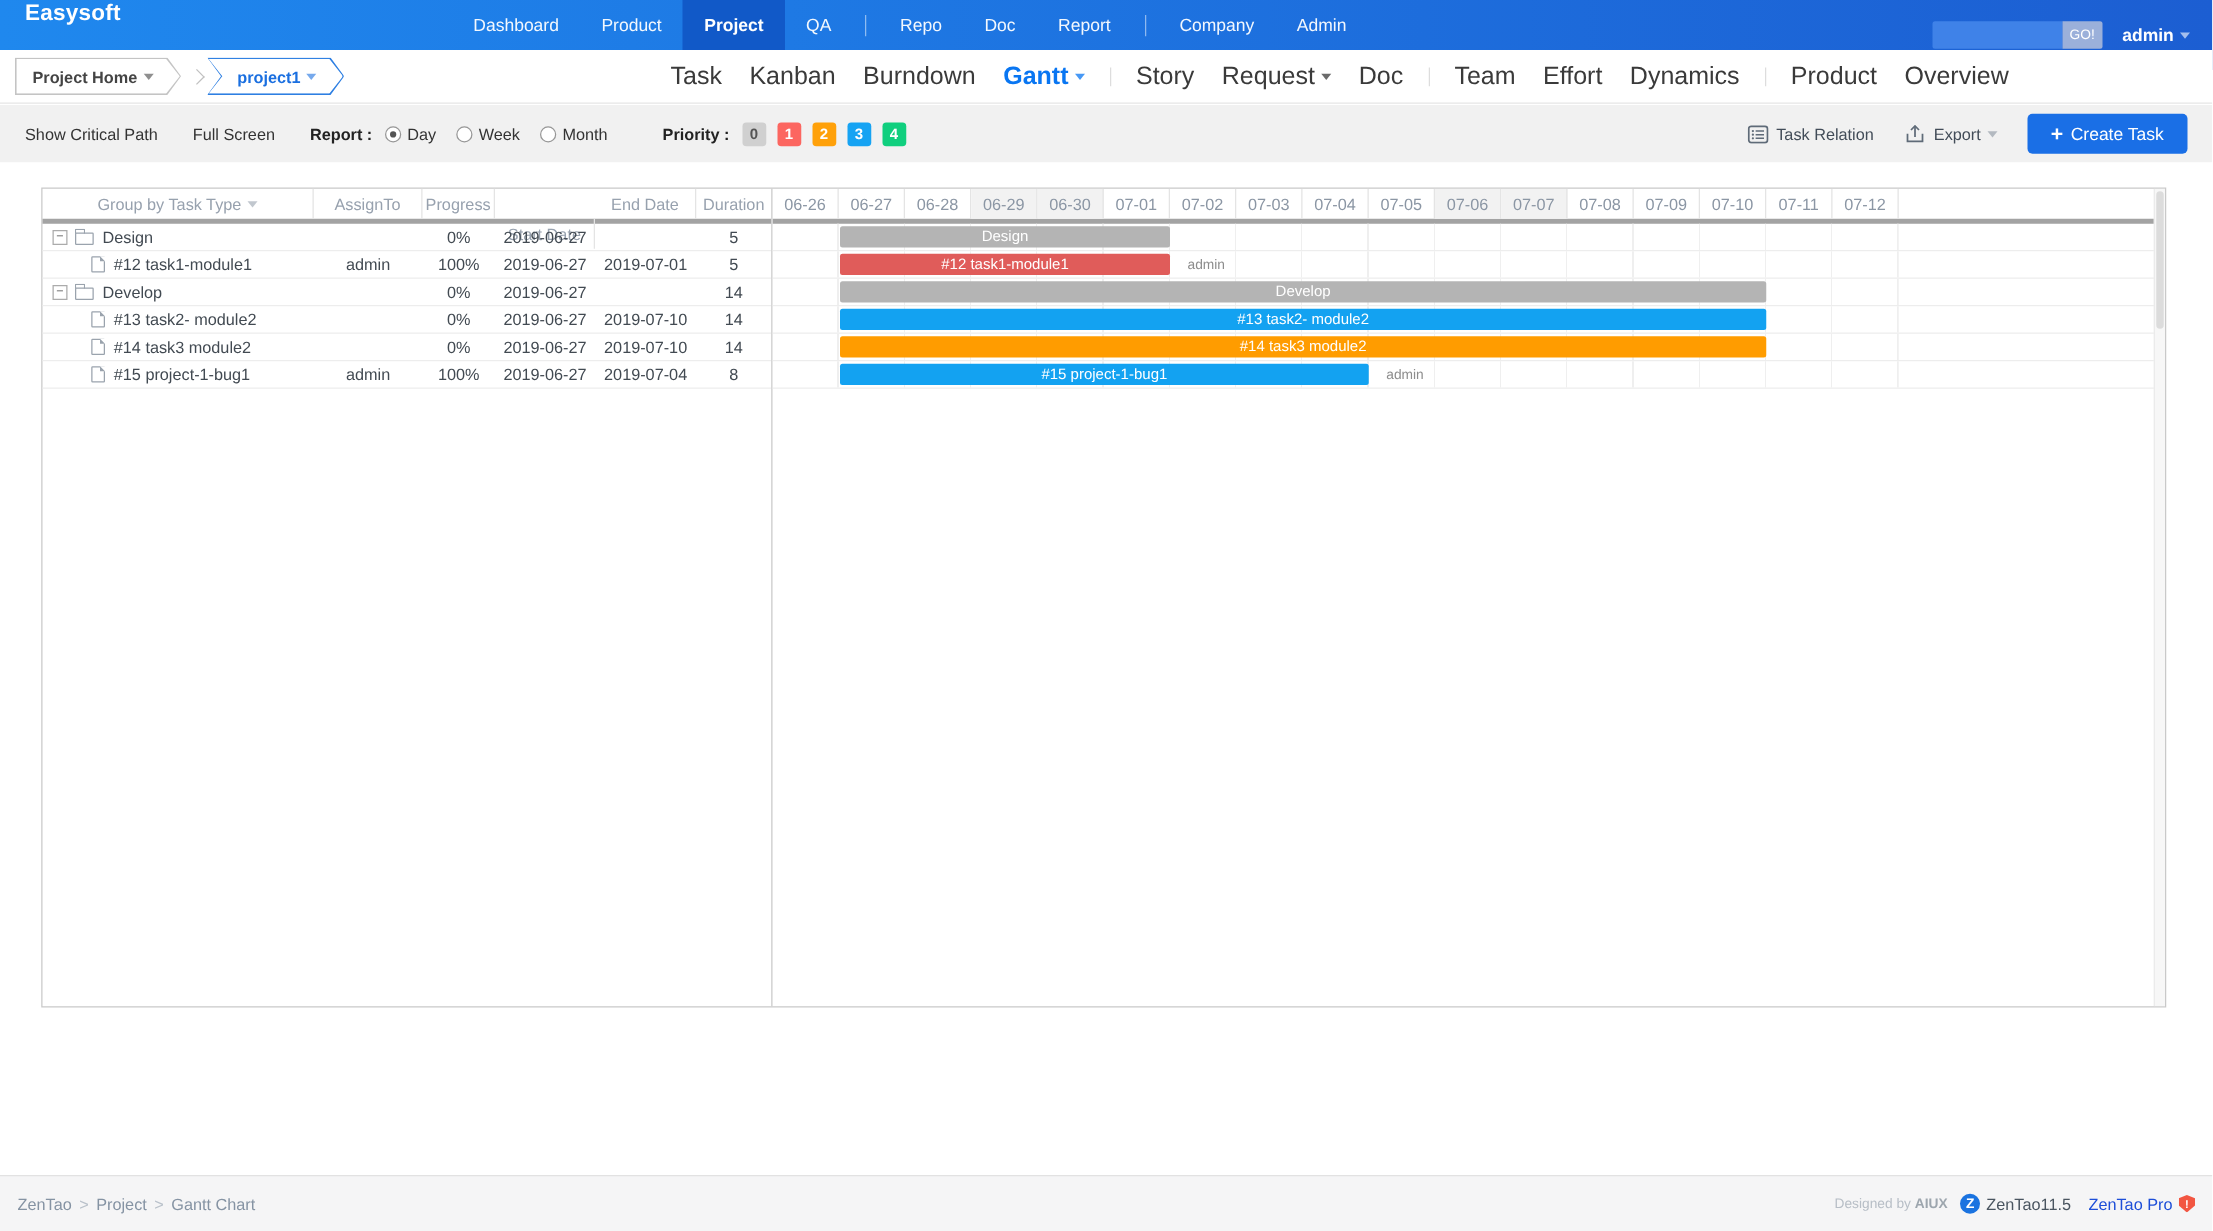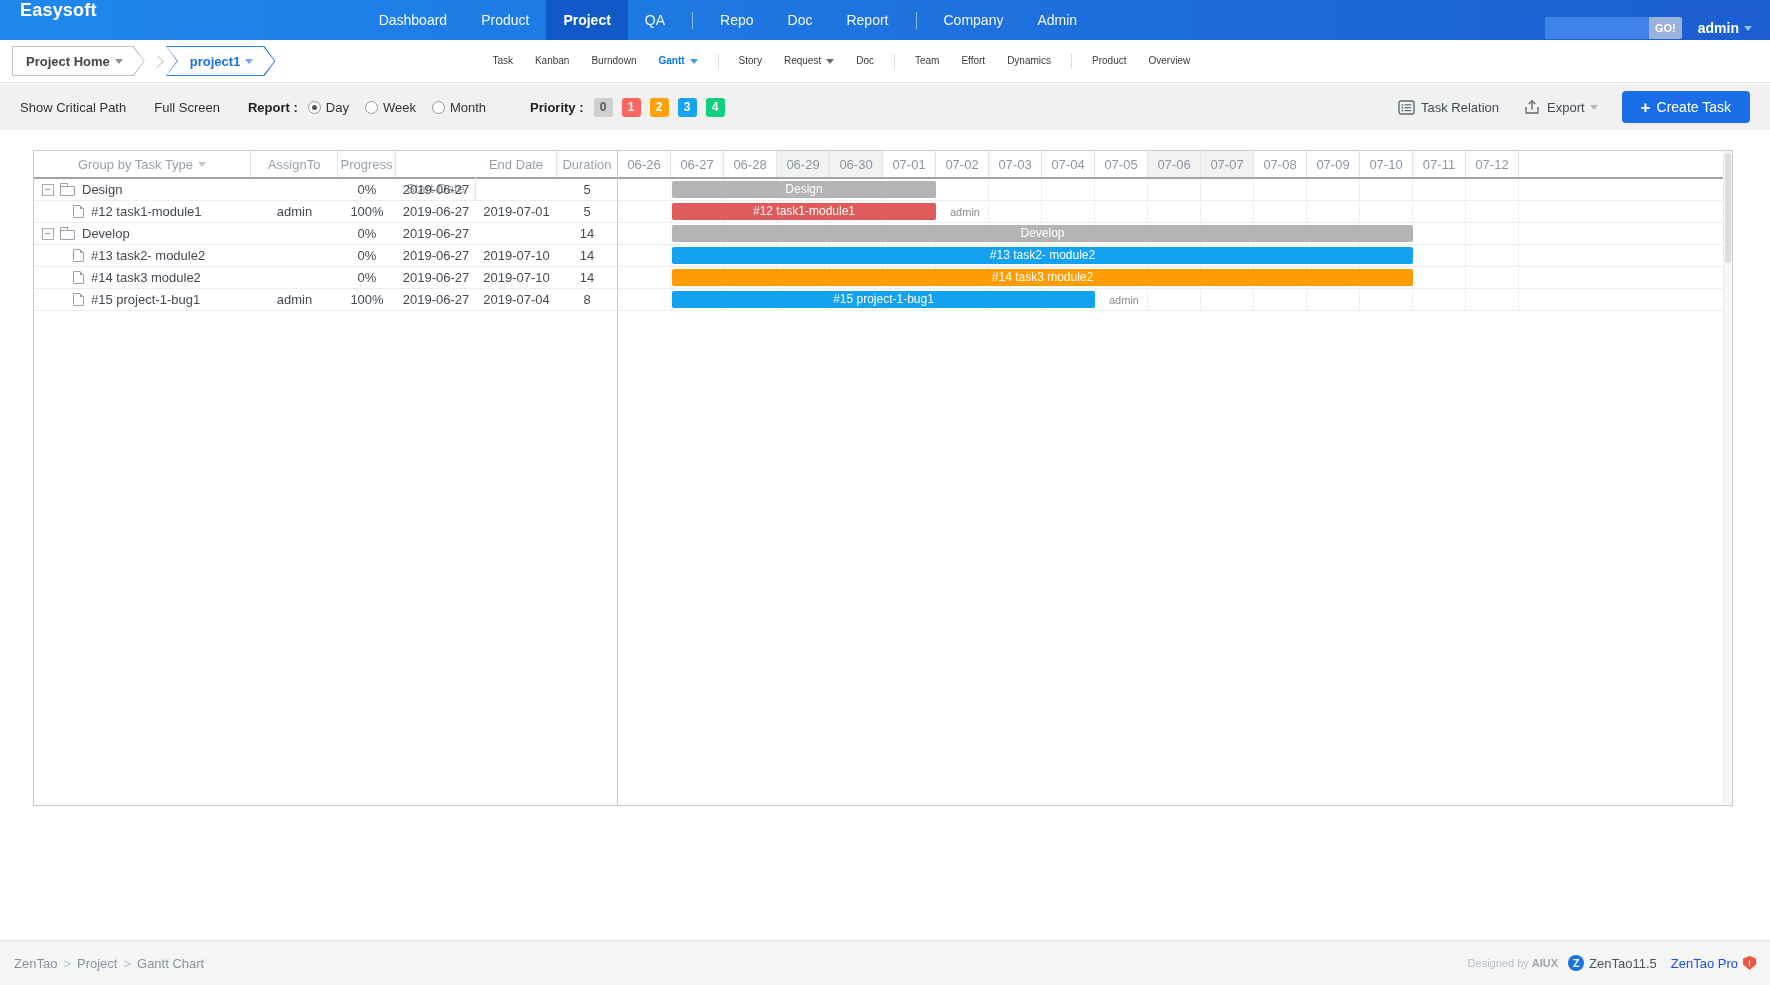"GO!" .go-btn { font-weight: bold -> normal }
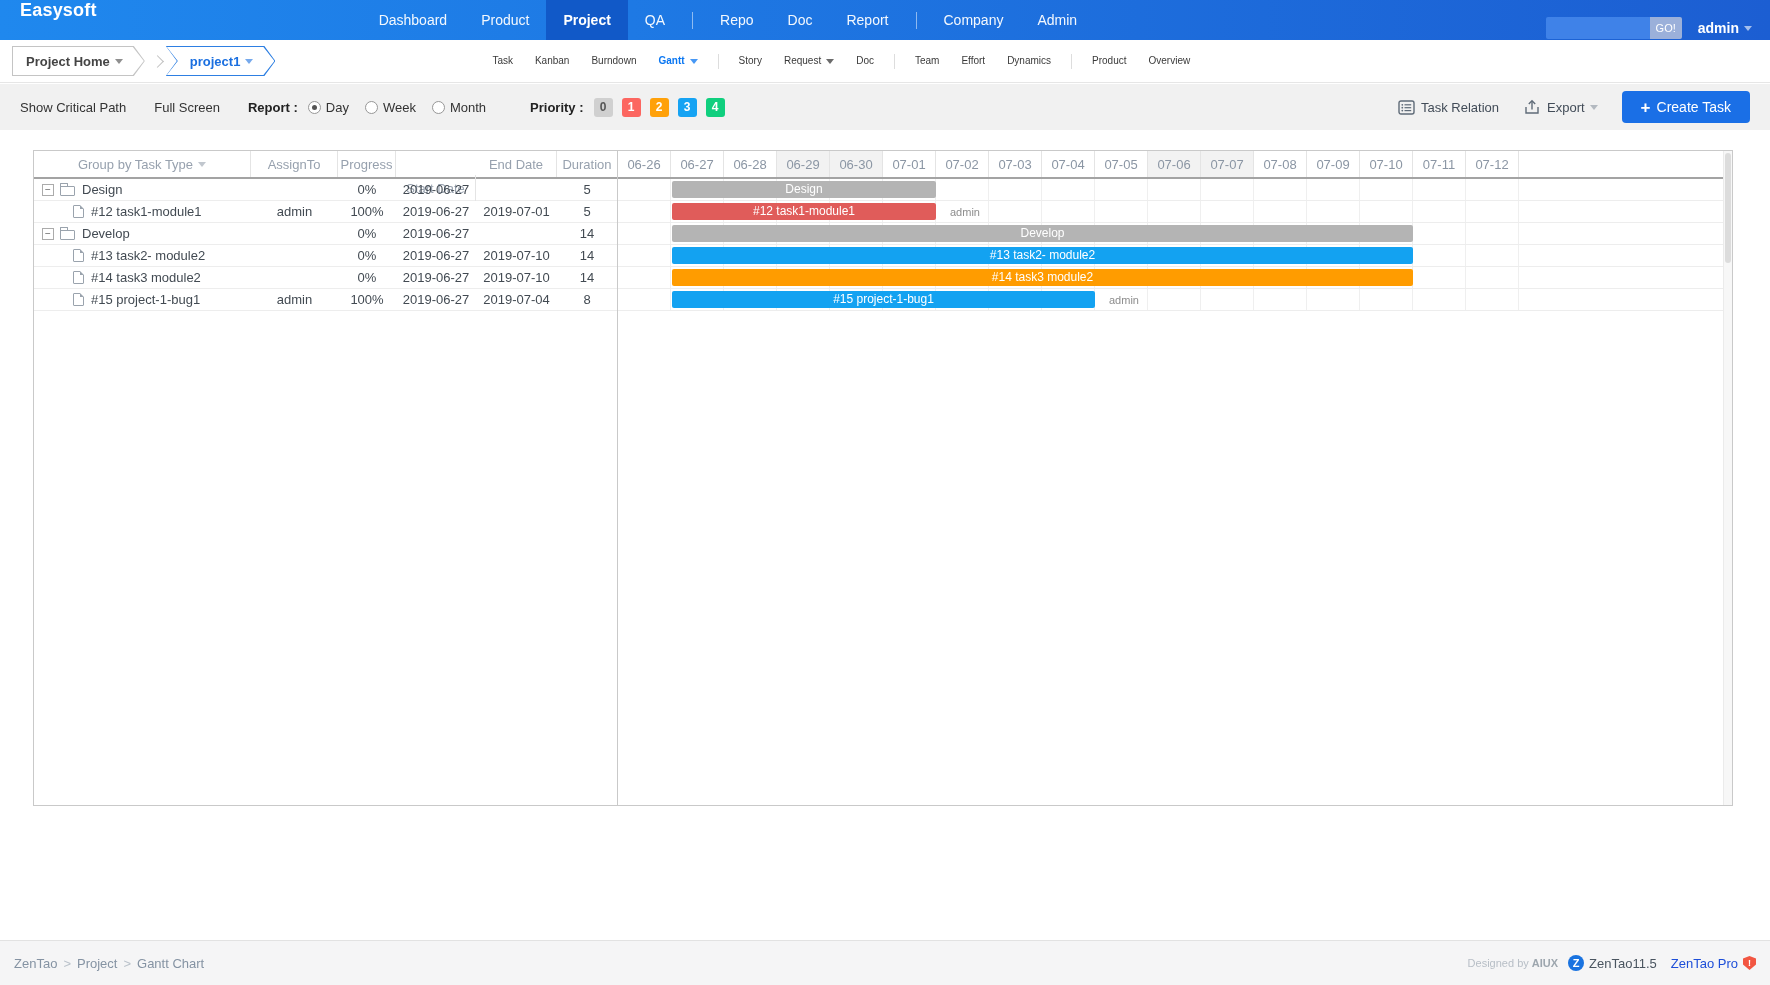"Project Home" .menubar { gap: none -> 44px }
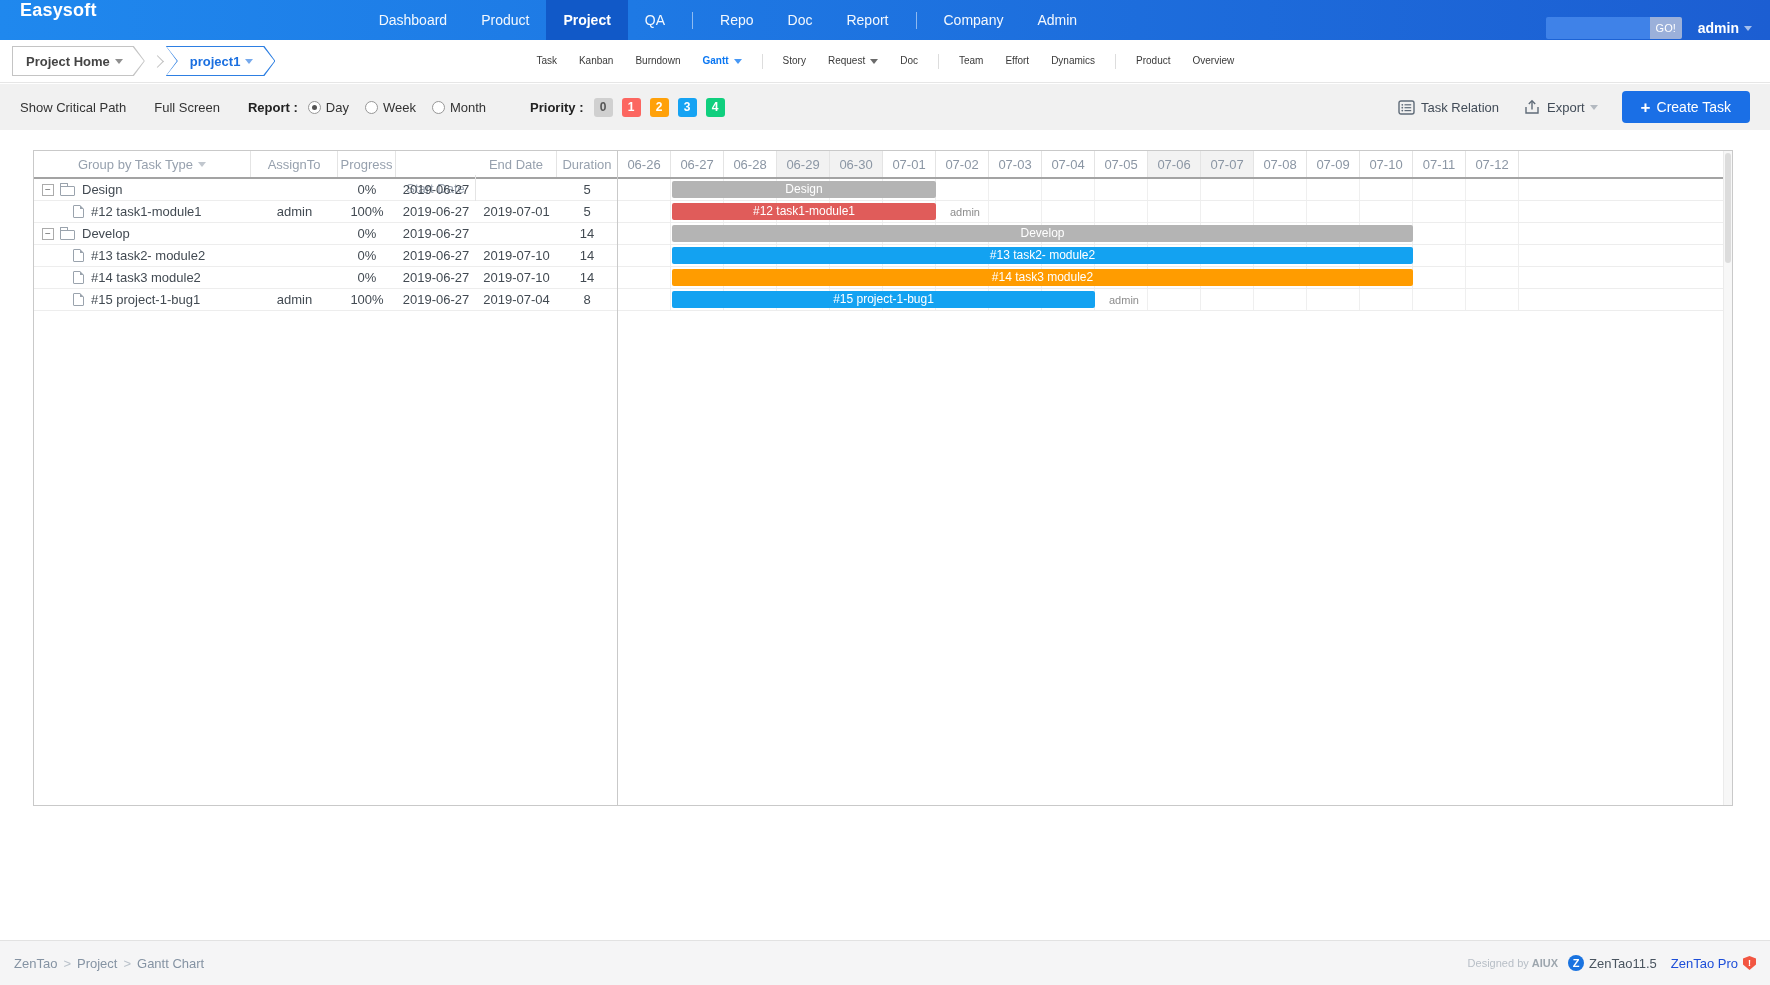"Task" .tab { font-size: 10px -> 20px }
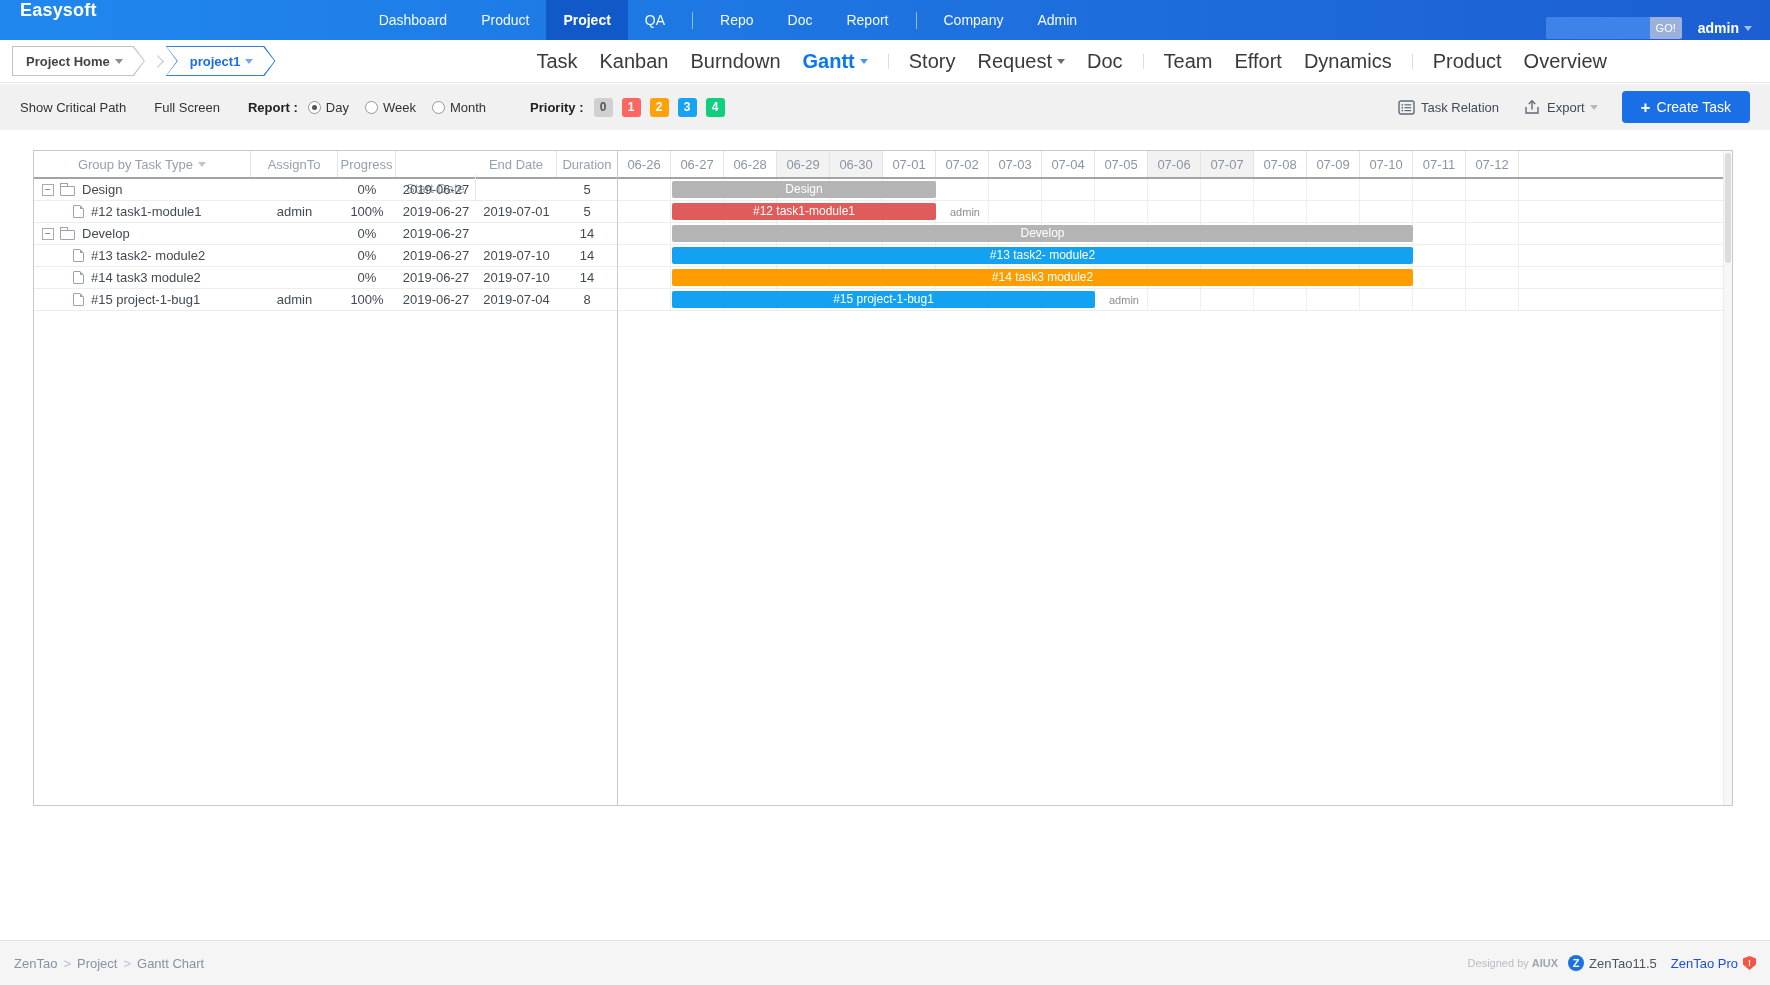"Group by Task Type" .ghead { border-bottom: 2px solid #a3a3a3 -> 4px solid #a3a3a3 }
